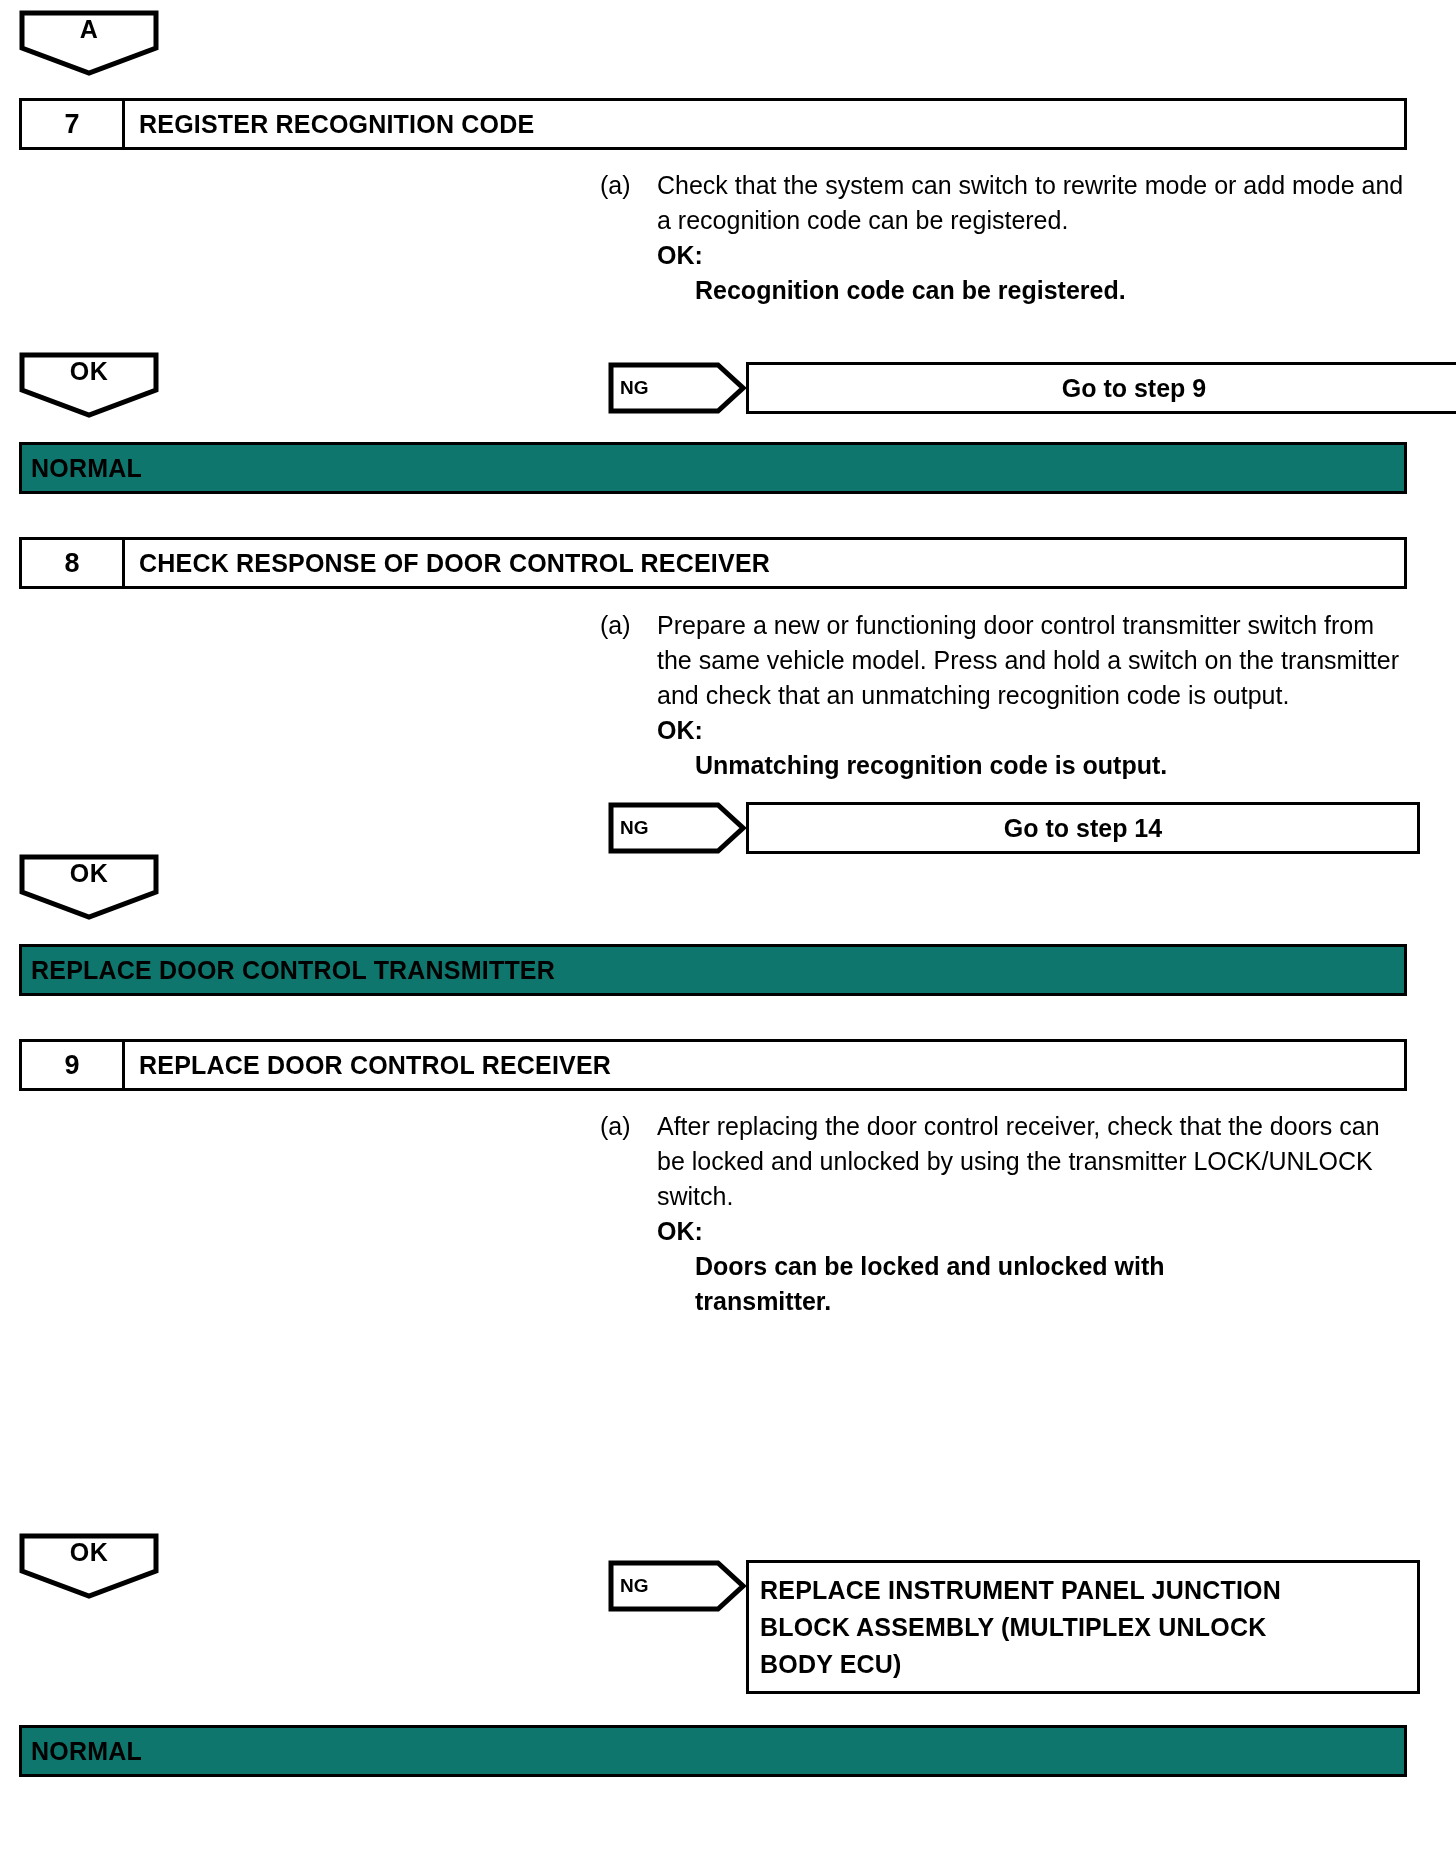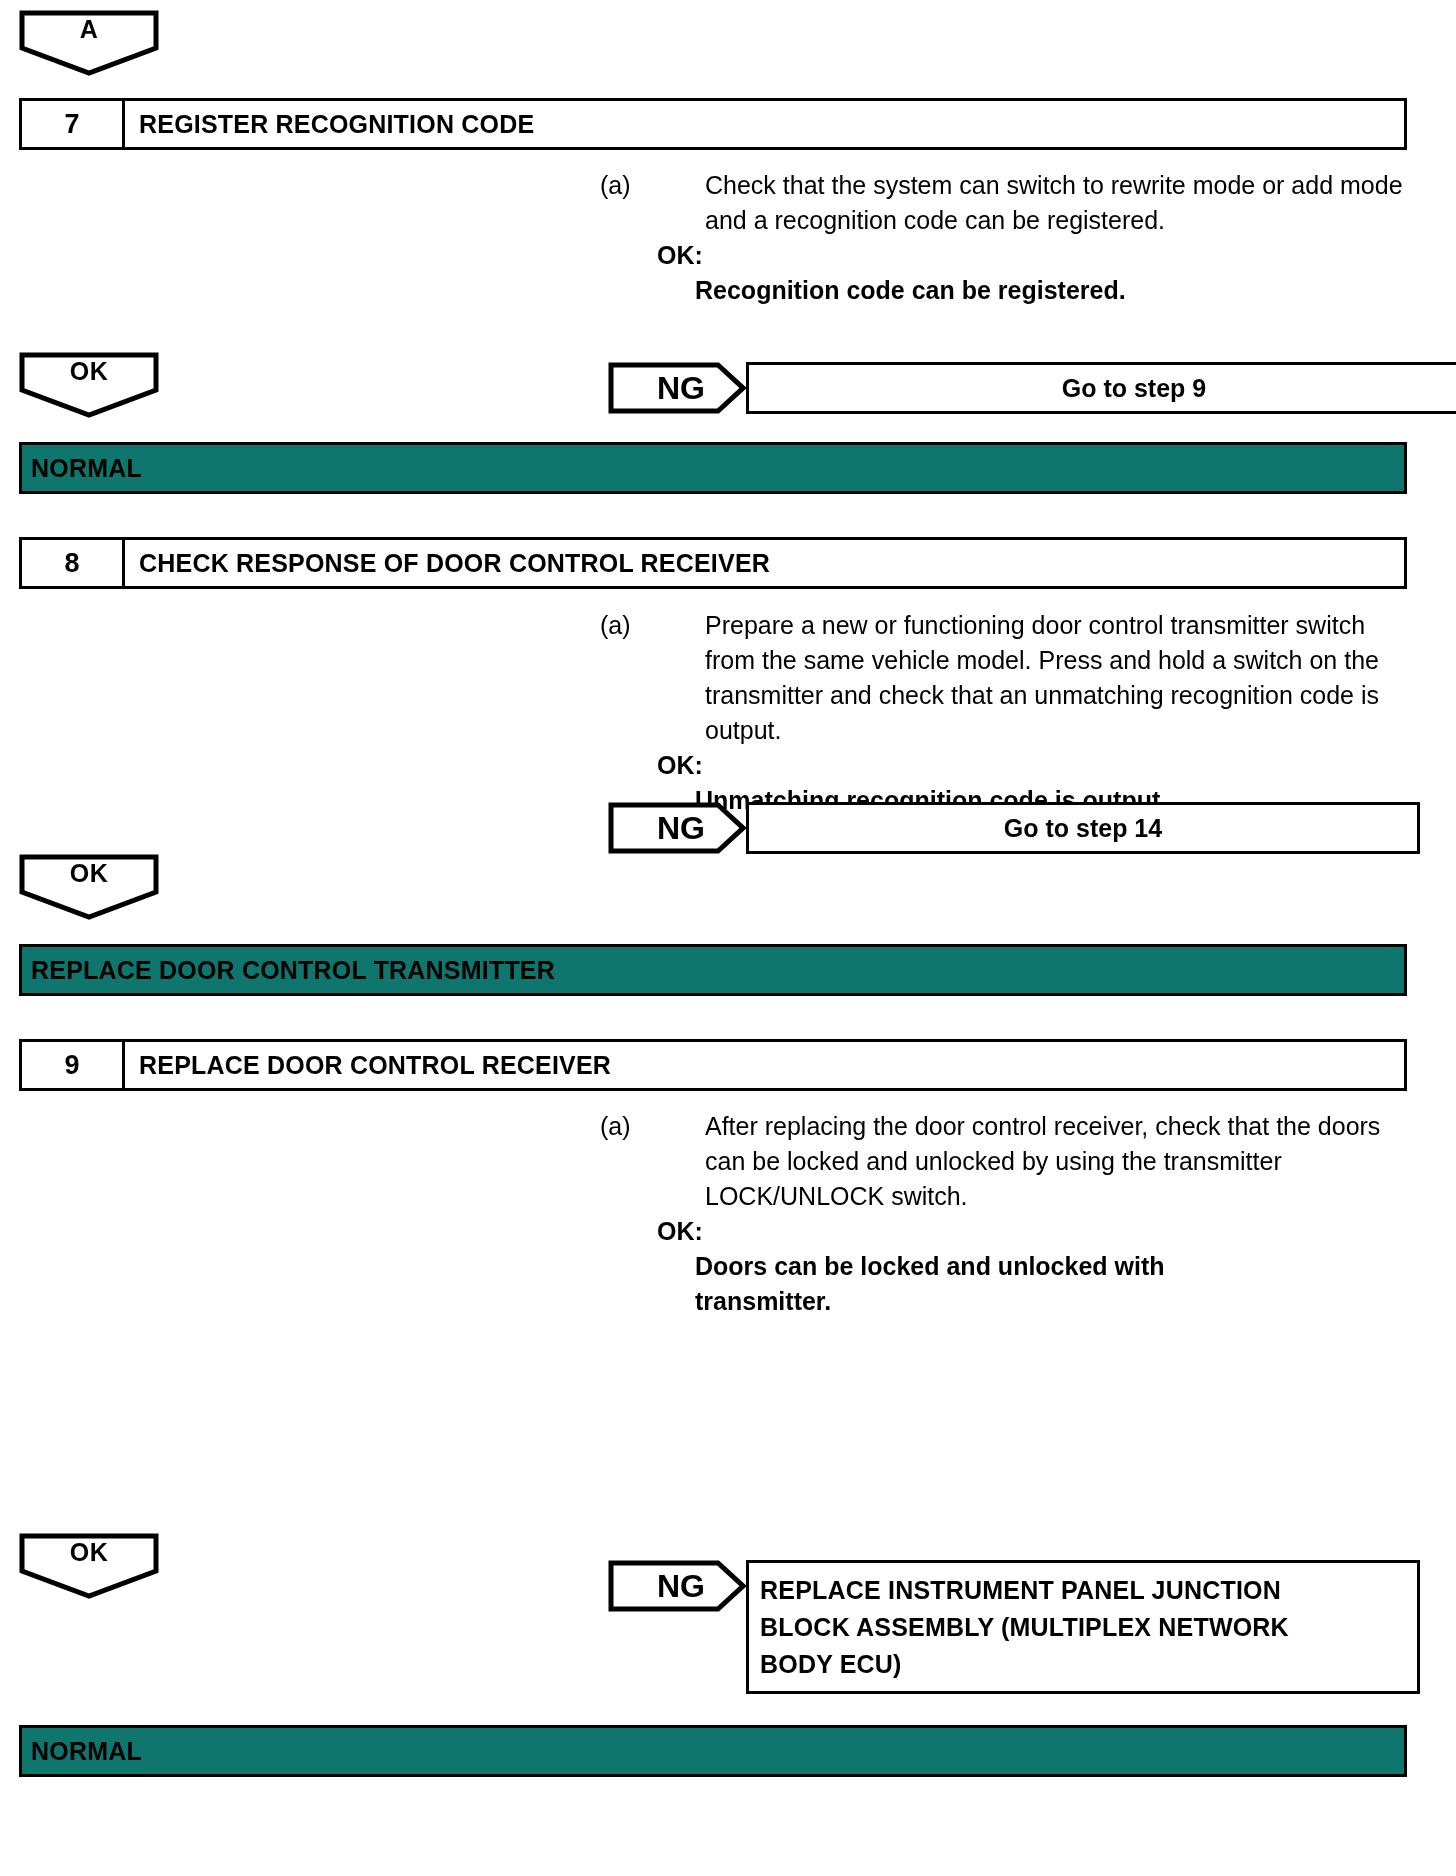"Check that the system can" .inst-text { margin-left: 48px -> none }
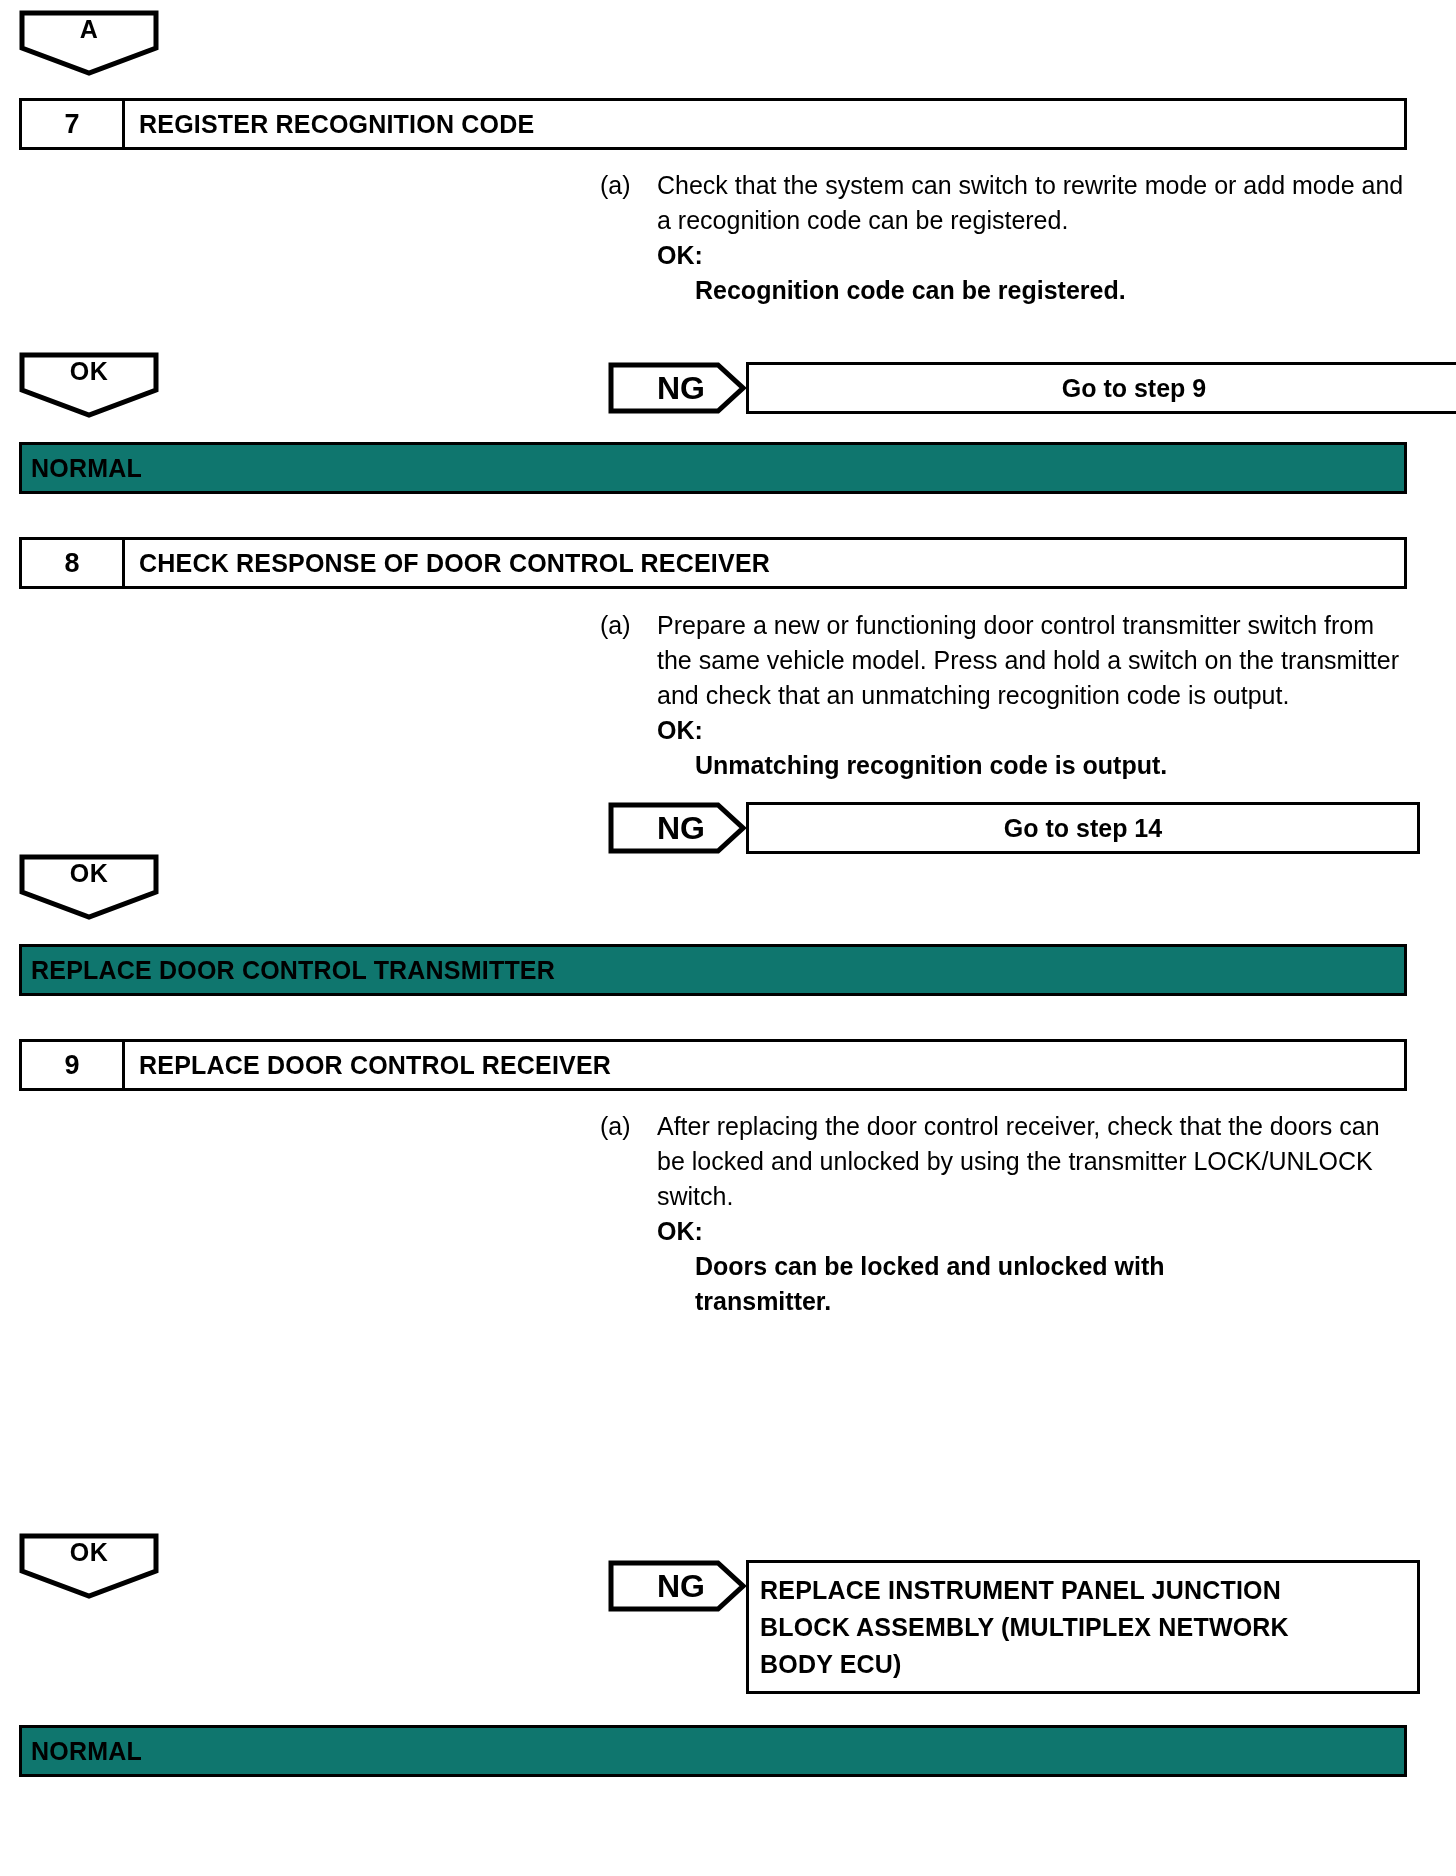"NG" .ng-tag .ng-label { font-size: 32px -> 19px; margin-left: 37px -> none }
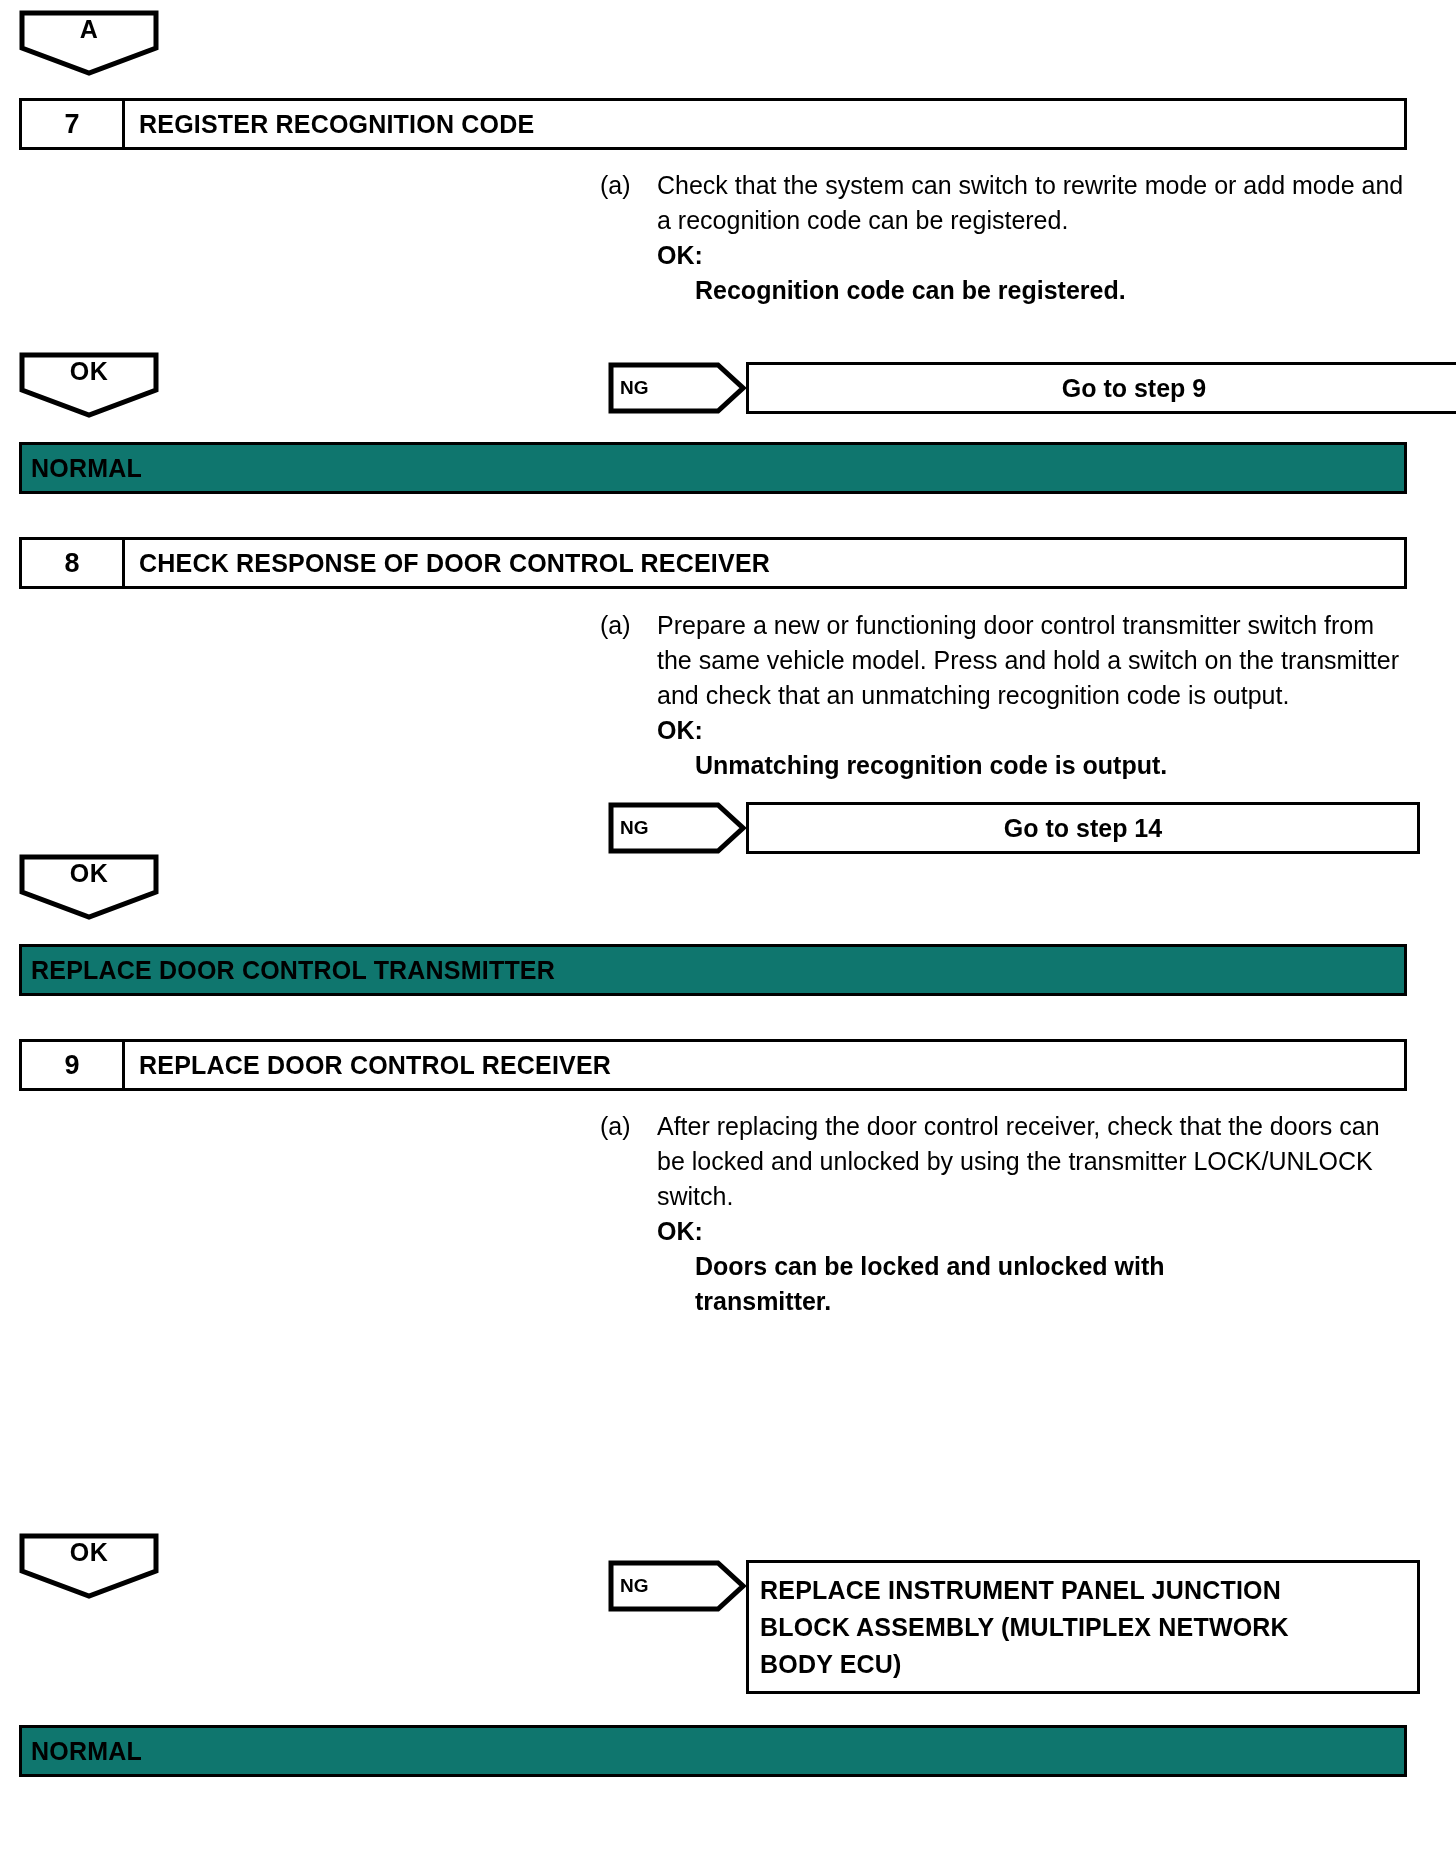"BLOCK ASSEMBLY (MULTIPLEX NETWORK" div { text: NETWORK -> UNLOCK }
